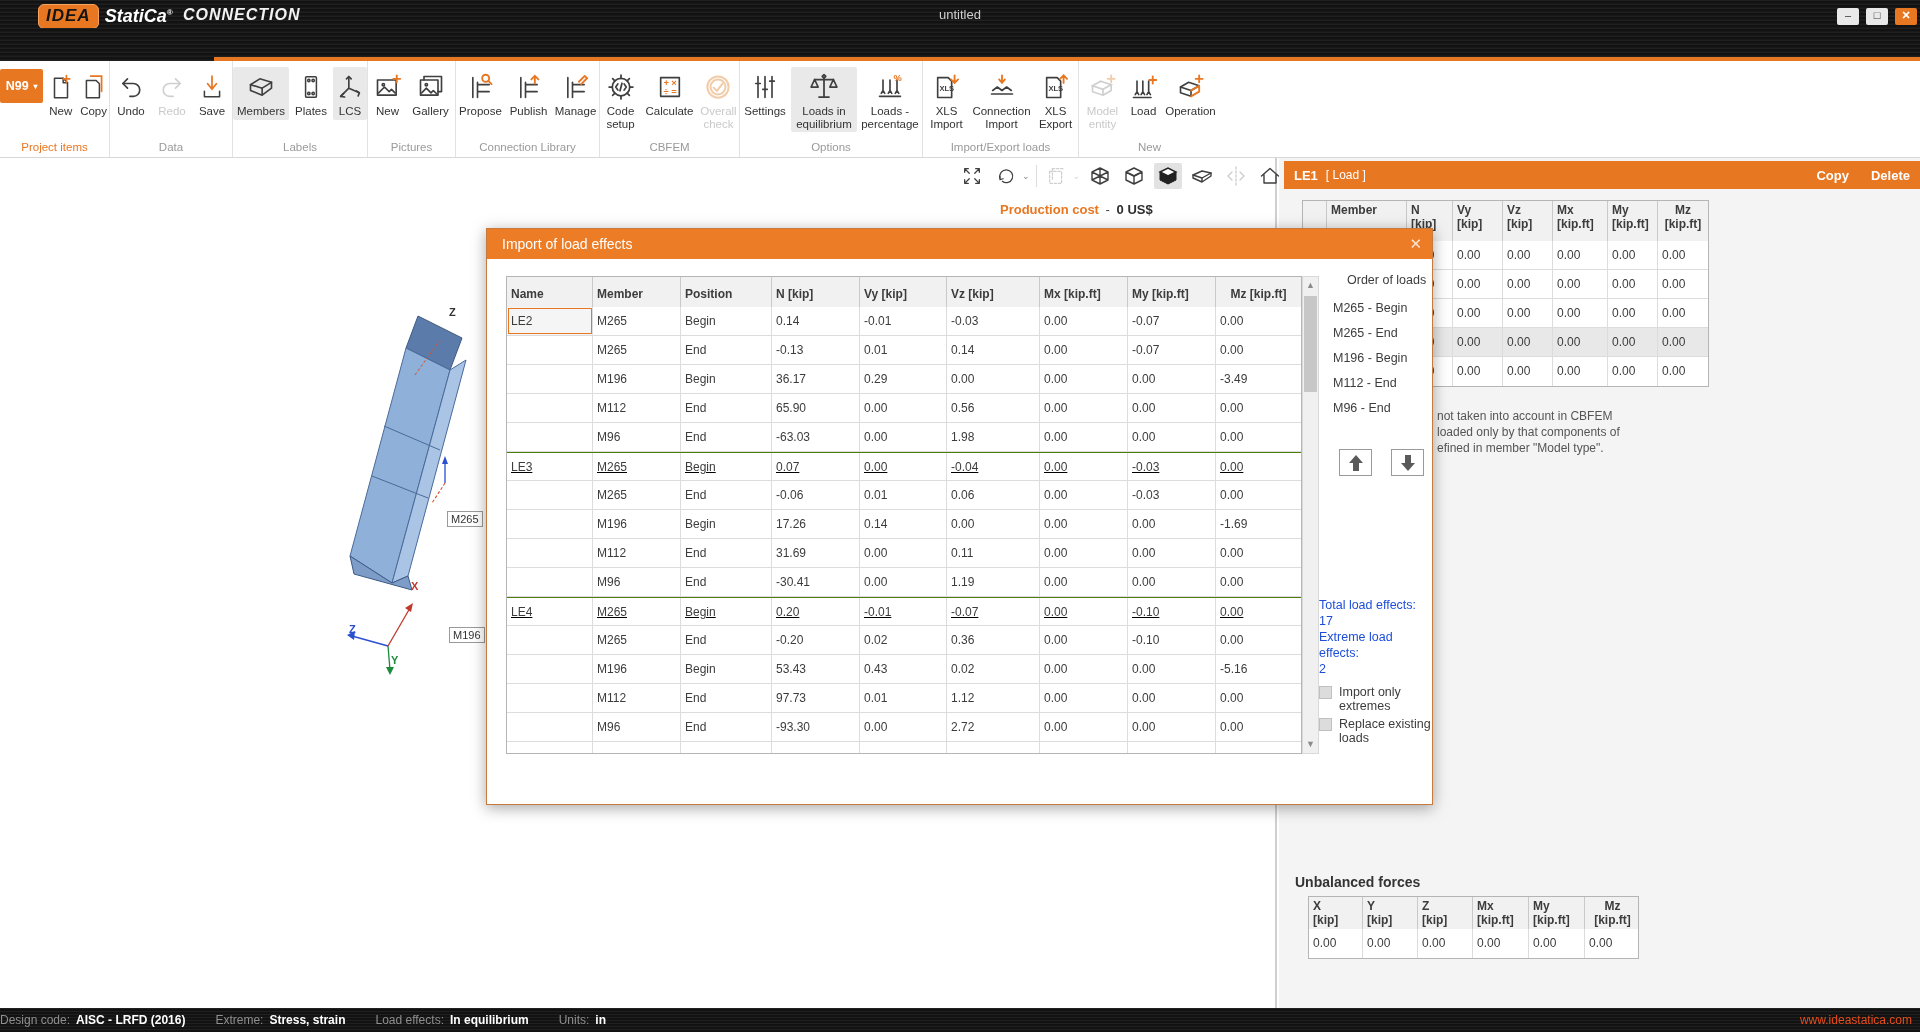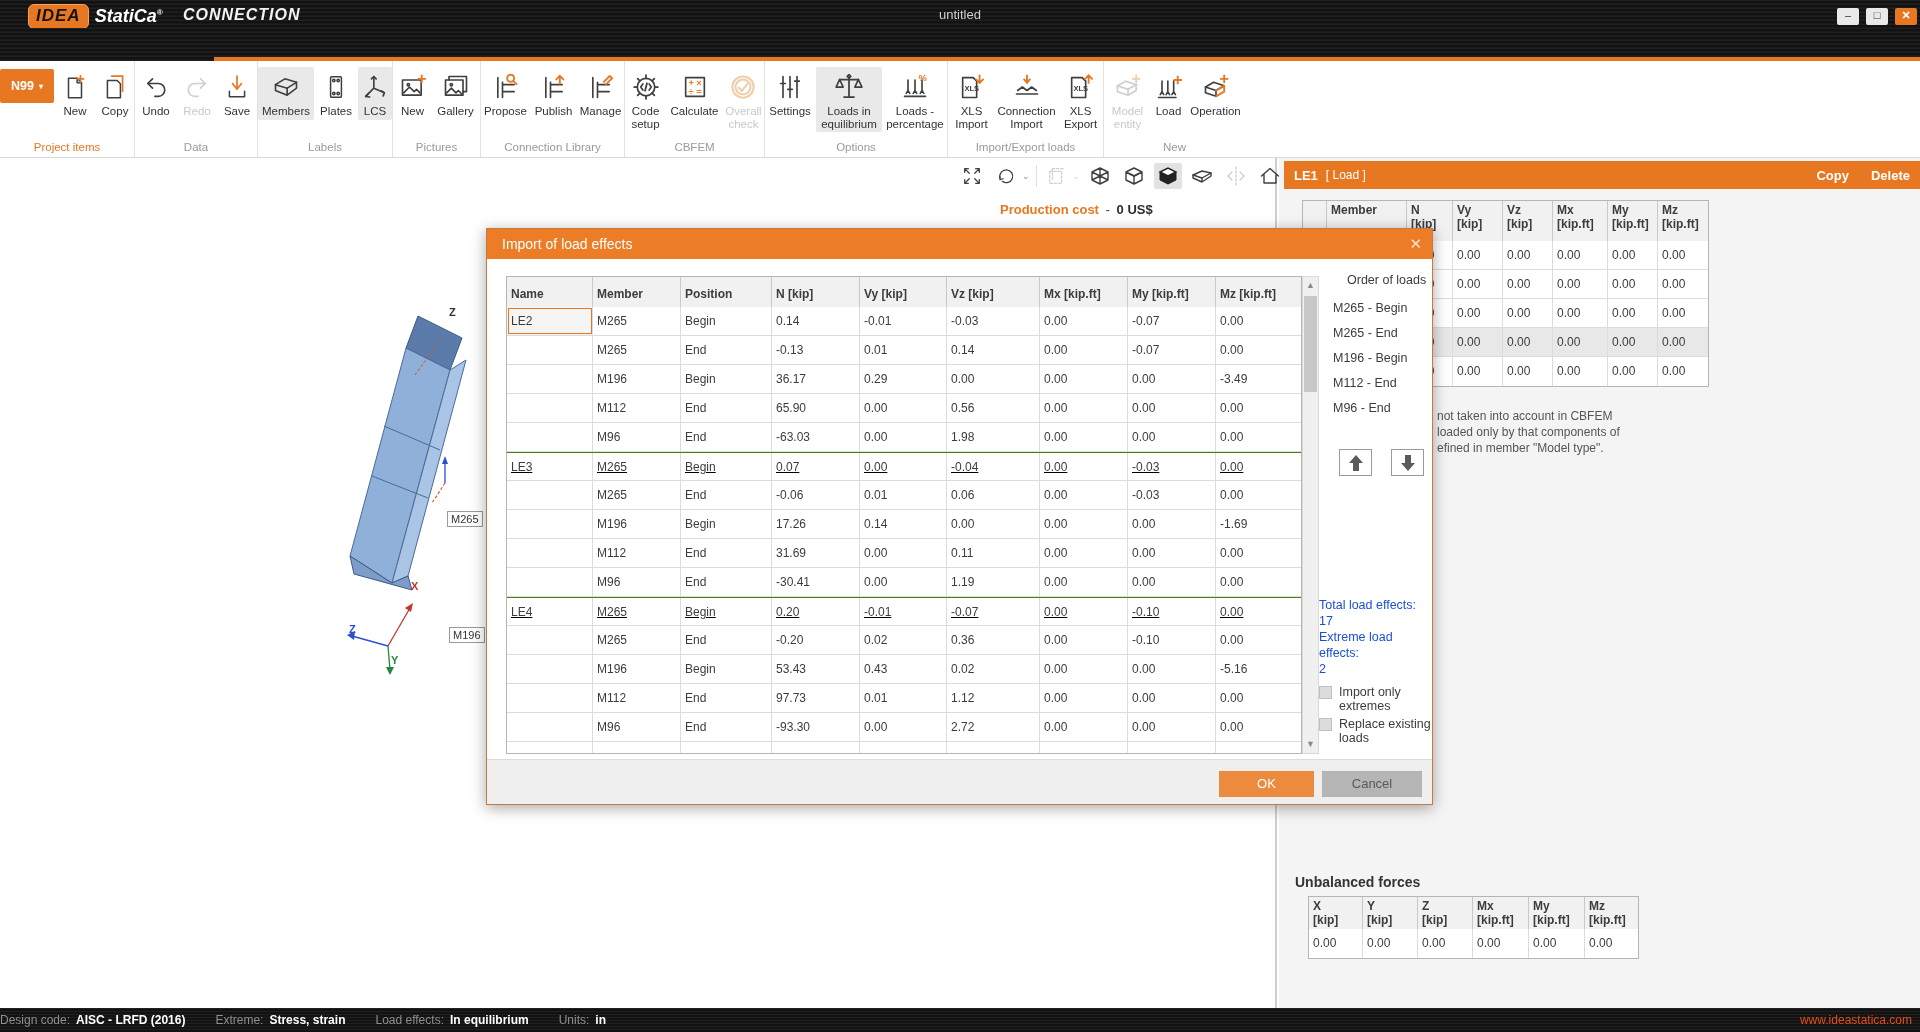"IDEA" #logo { left: 28px -> 38px }
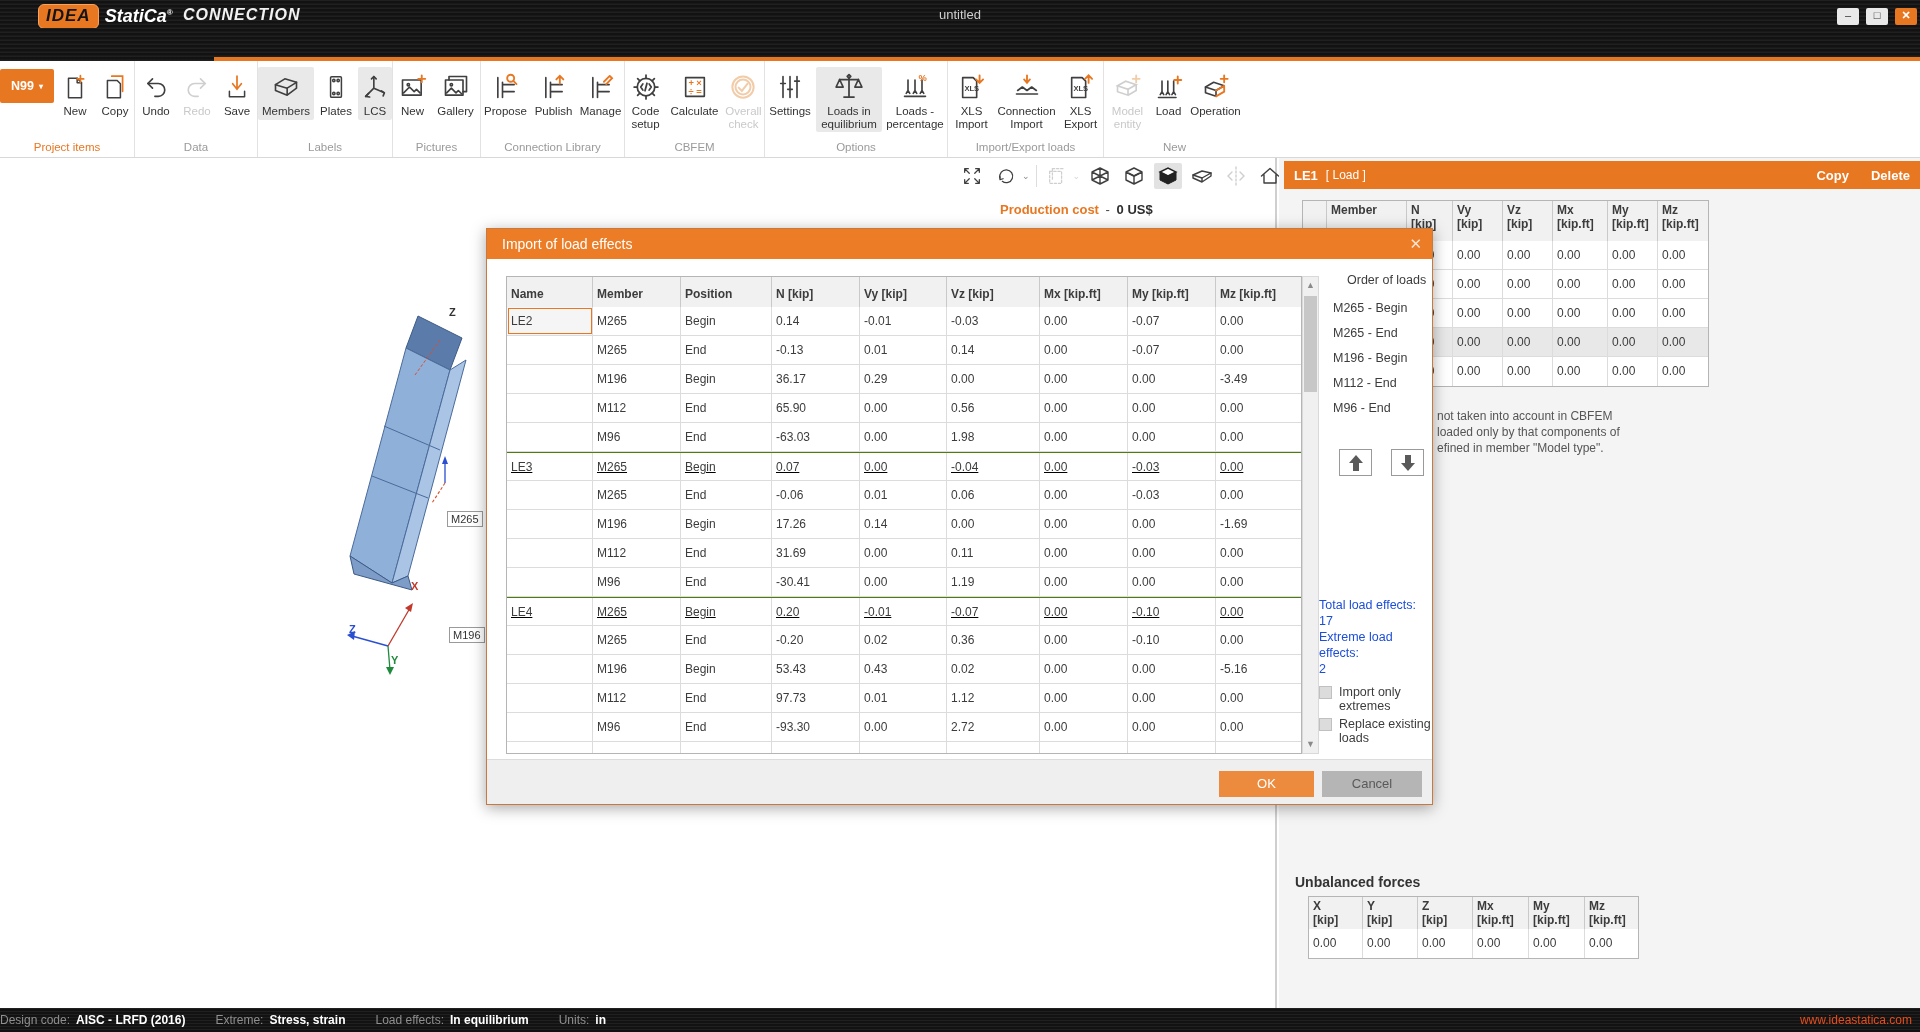"N99" div.rgroup { width: 135px -> 110px }
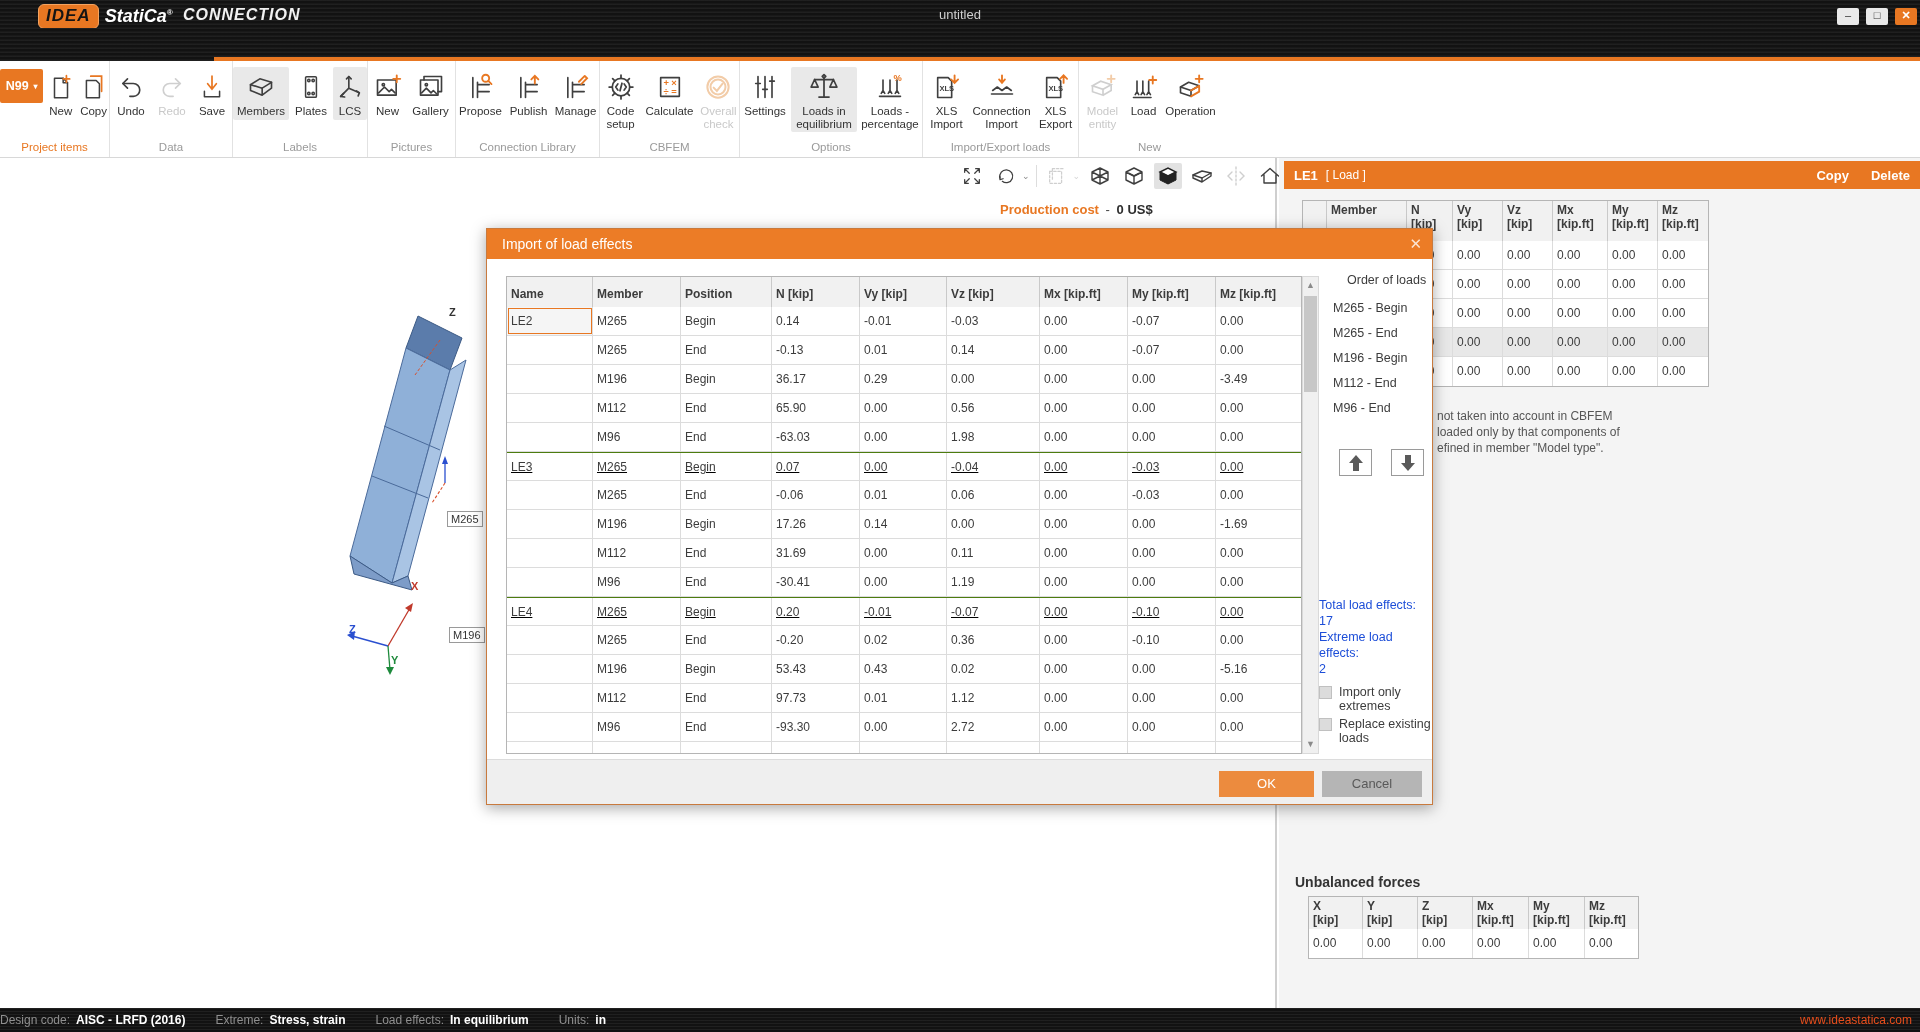"Mz" .grid-head .th:last-child { text-align: none -> center }
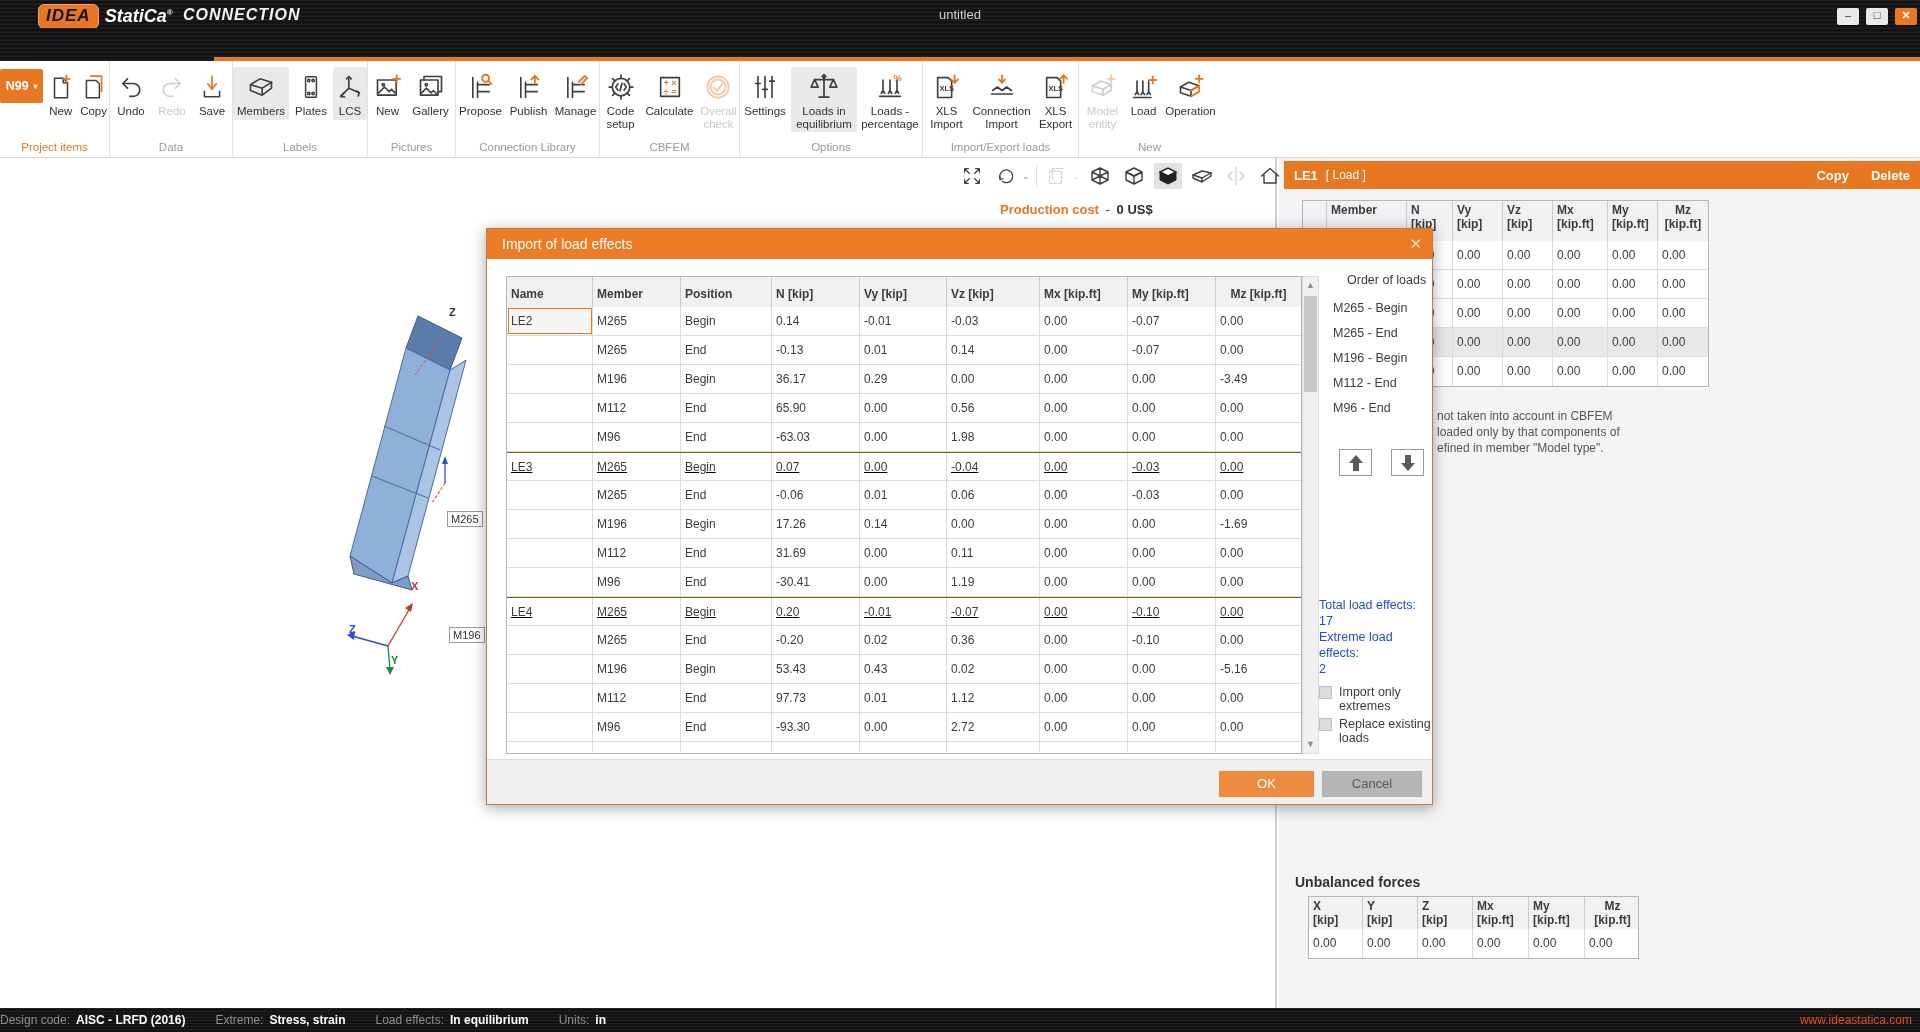"OK" div { html: <div> <div>OK</div> <div>Cancel</div> </div> -> none }
